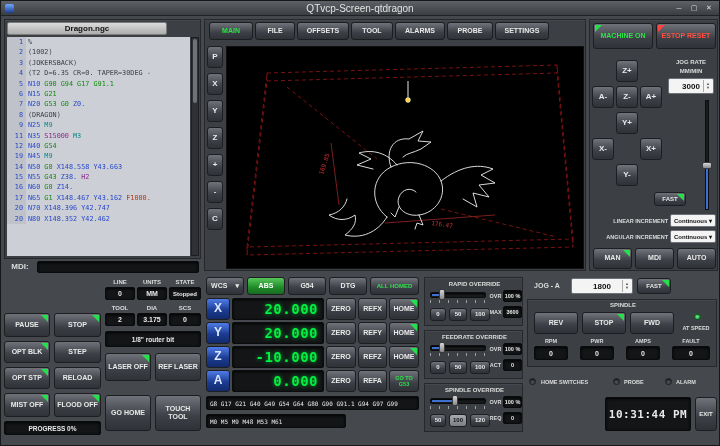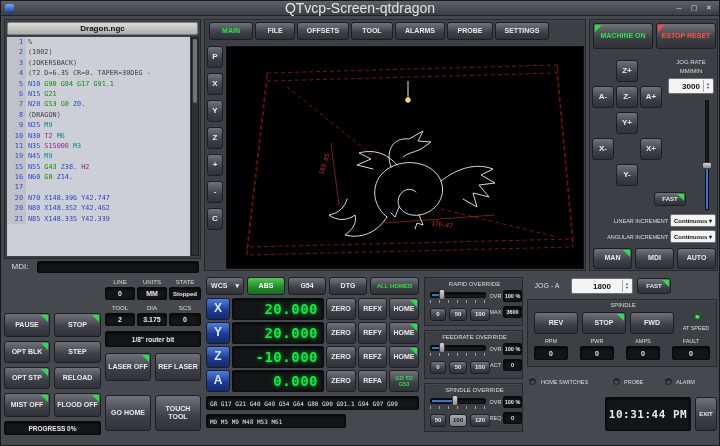"QTvcp-Screen-qtdragon" .title { font-size: 14px -> 10px }
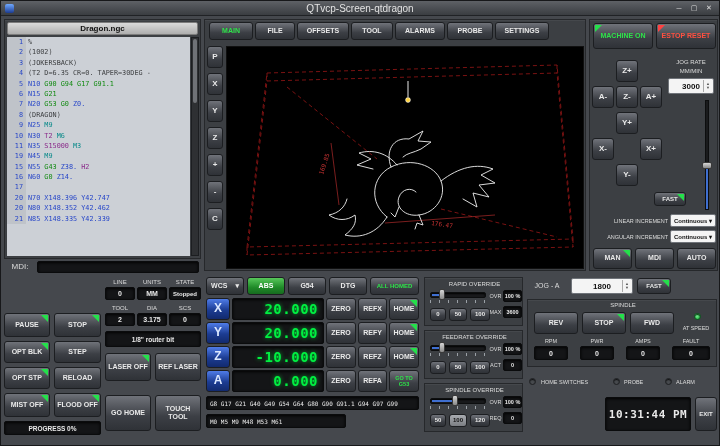"Dragon.ngc" div.fname { width: 191px -> 160px }
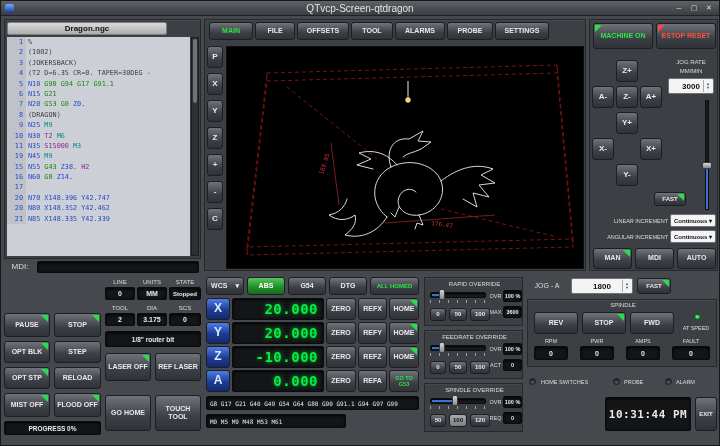"10" div.crow { html: <div> <span>10</span> <span><span>N30</span><span> T2</span><span> M6</span></span> </div> -> none }
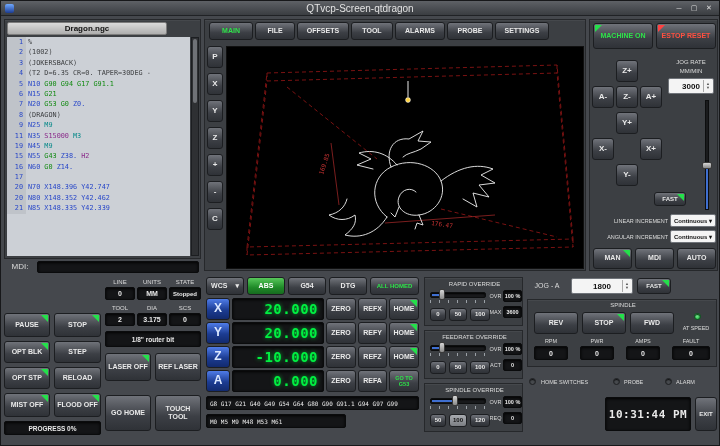"12" div.crow { html: none -> <div> <span>12</span> <span><span>N40</span><span> G54</span></span> </div> }
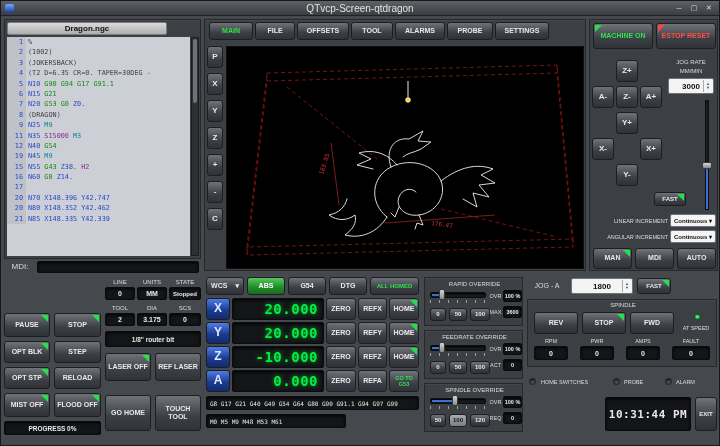"14" div.crow { html: none -> <div> <span>14</span> <span><span>N50</span><span> G0</span><span> X148.558</span><span> Y43.663</span></span> </div> }
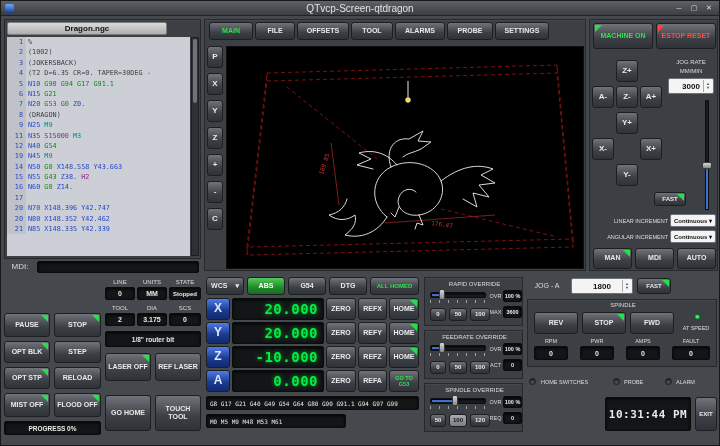"N65 G1 X148.467 Y43.162 F1000." span.ctext { html: none -> <span><span>N65</span><span> G1</span><span> X148.467</span><span> Y43.162</span><span> F1000.</span></span> }
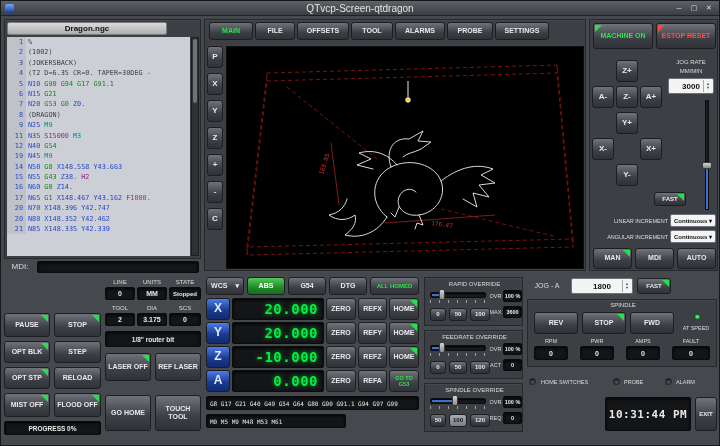"21" div.crow { html: <div> <span>21</span> <span><span>N85</span><span> X148.335</span><span> Y42.339</span></span> </div> -> none }
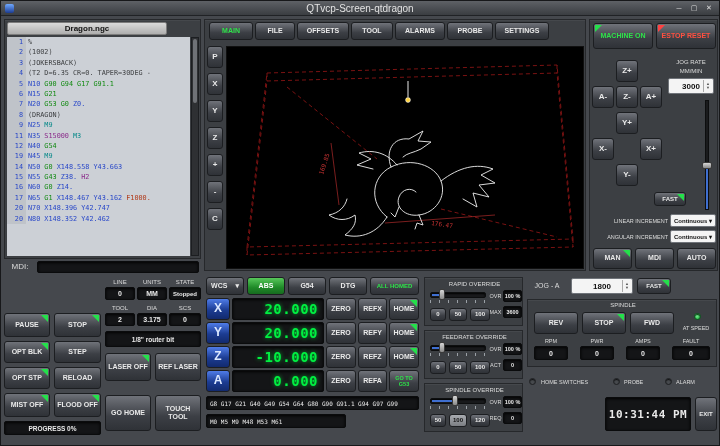"MDI:" .lab { font-weight: normal -> bold }
